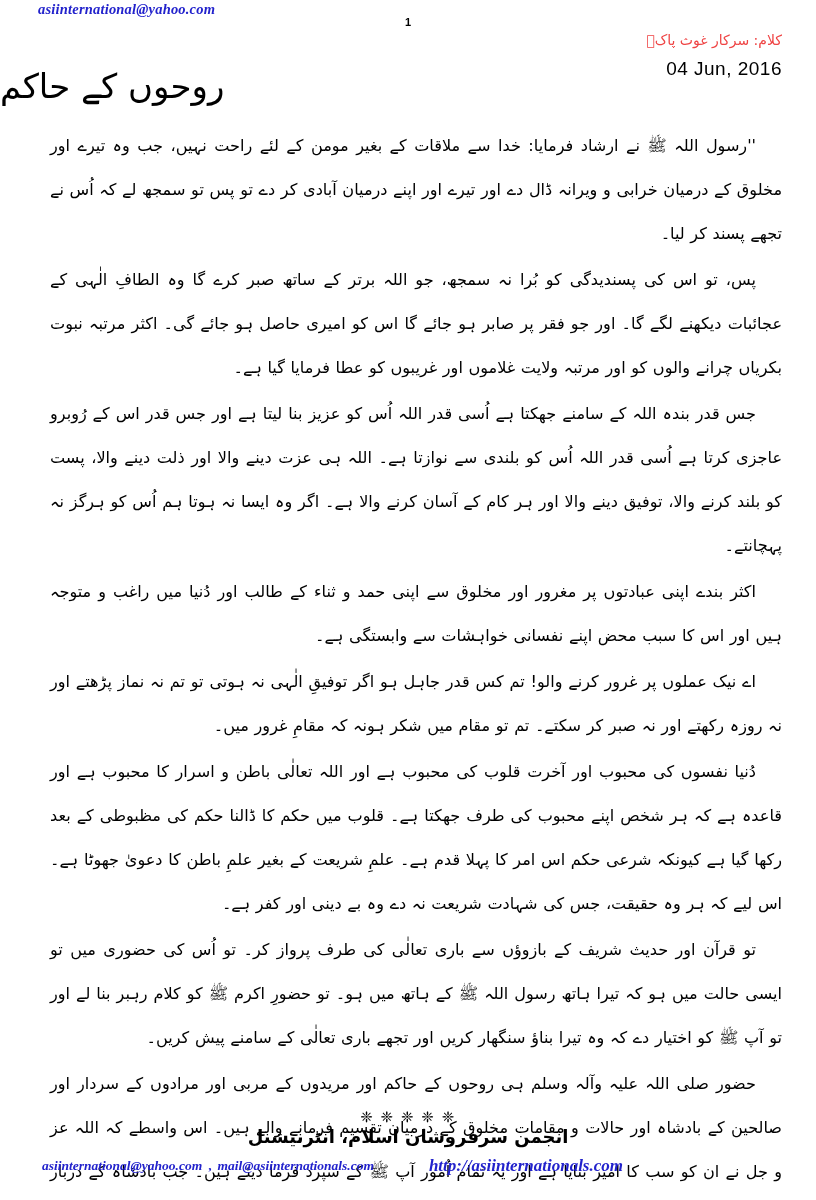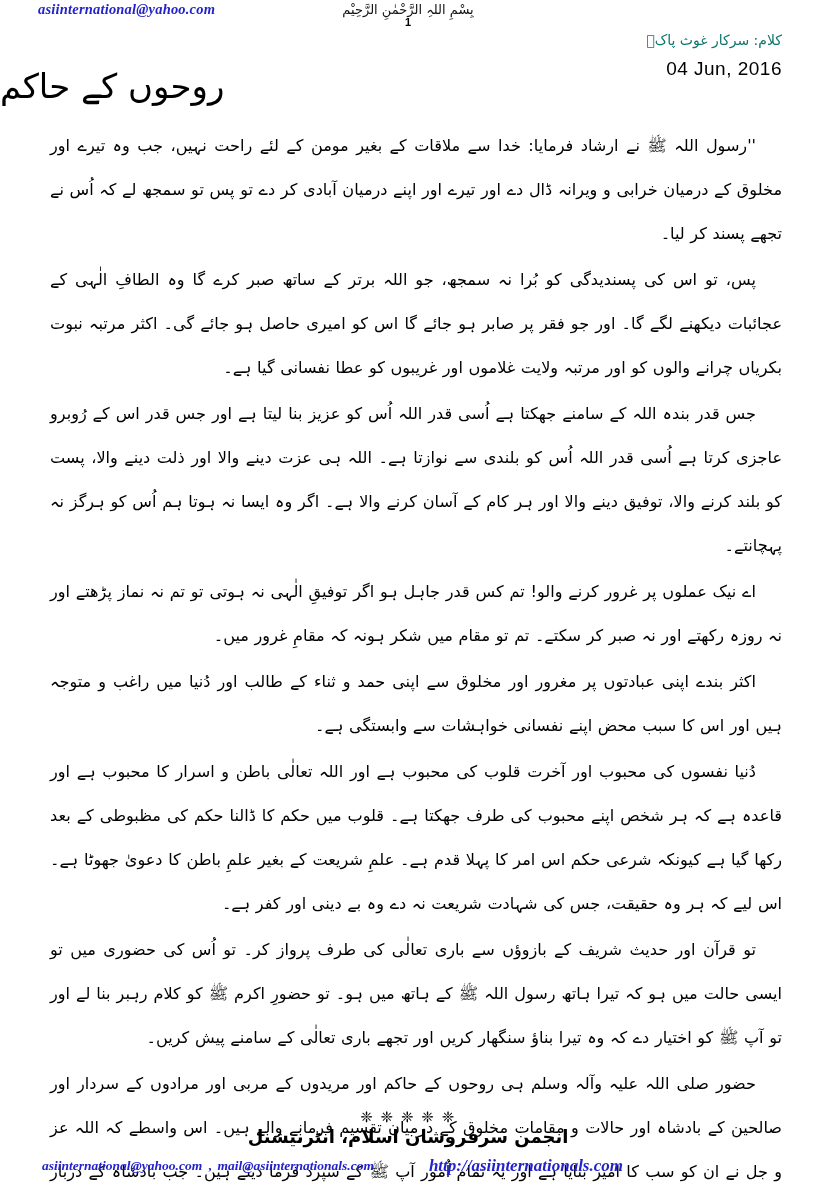"بِسْمِ اللہِ الرَّحْمٰنِ الرَّحِیْم" div.bismillah { html: <div>بِسْمِ اللہِ الرَّحْمٰنِ الرَّحِیْم</div> -> none }
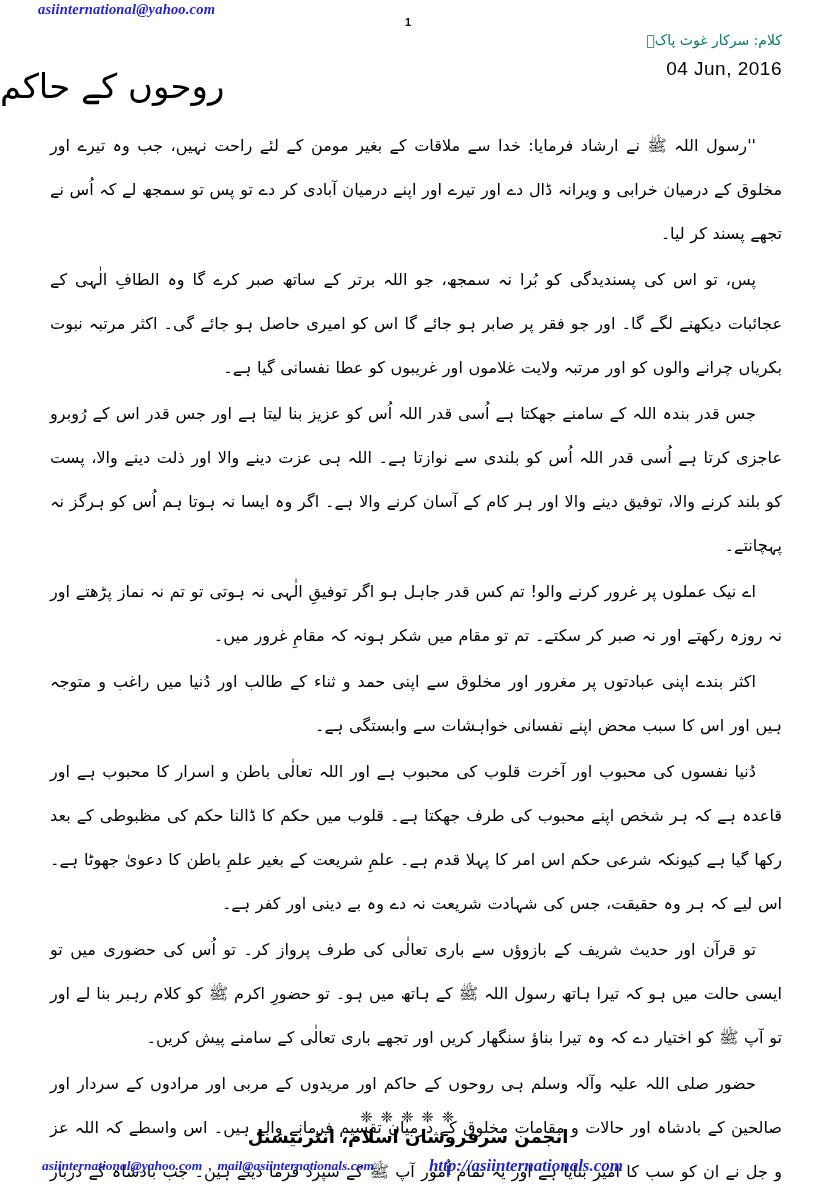"کلام: سرکار غوث پاکؓ" .kalam-line { color: #0f766e -> #ef4444 }
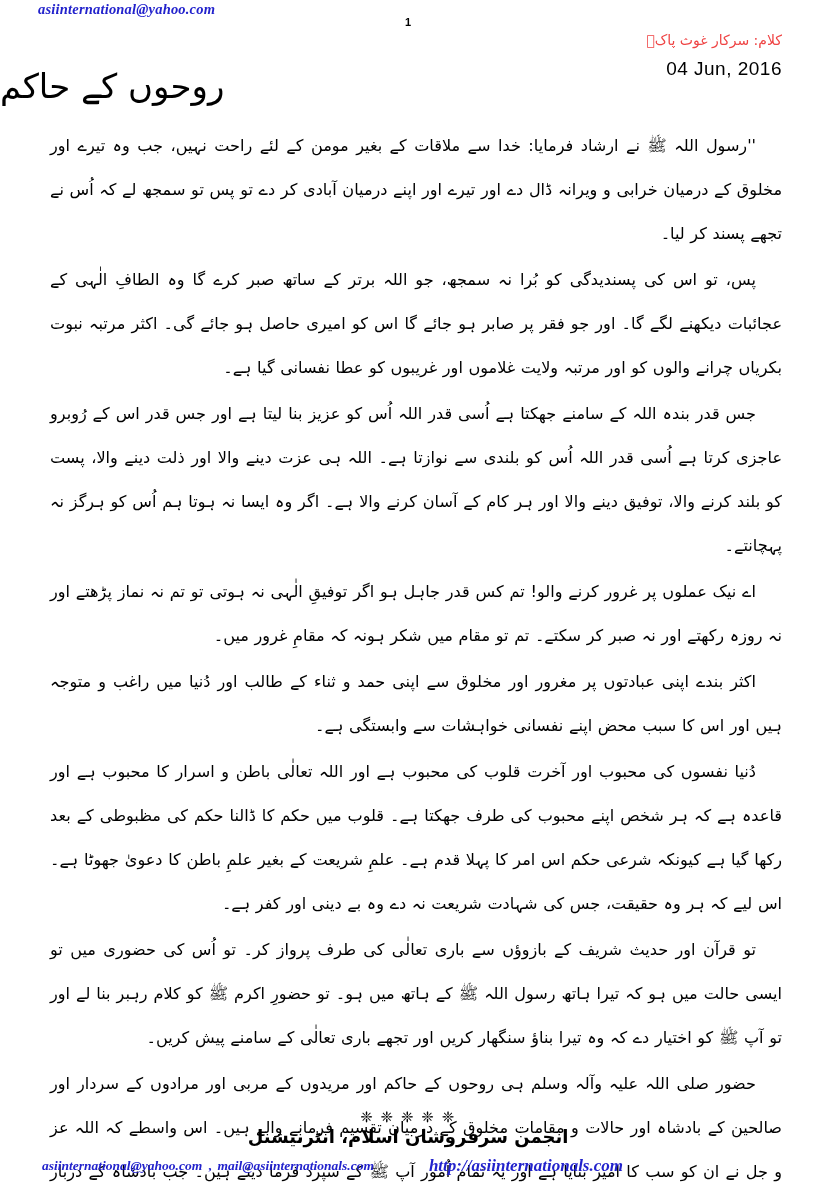"پس، تو اس کی پسندیدگی" p.para { text: نفسانی -> فرمایا }
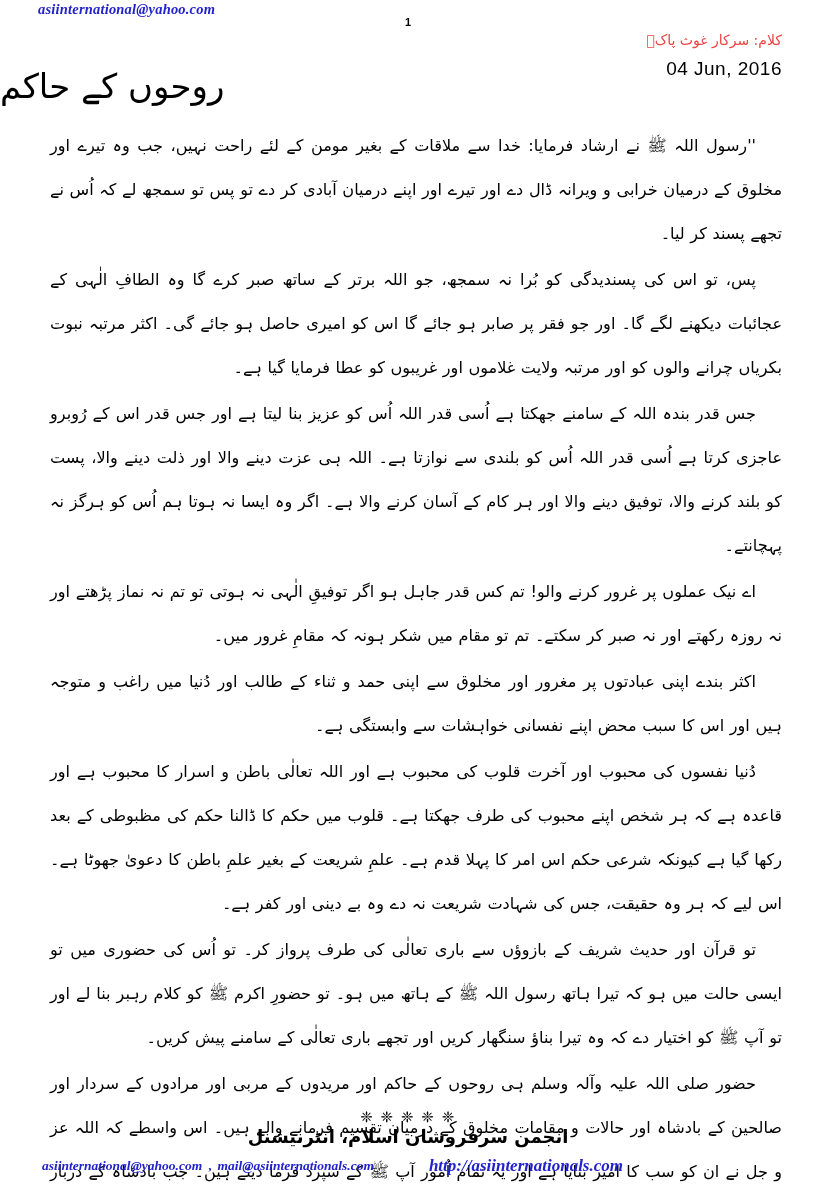"اے نیک عملوں پر غرور" p.para { order: before "اکثر بندے اپنی عبادتوں پر" -> after "اکثر بندے اپنی عبادتوں پر" }
